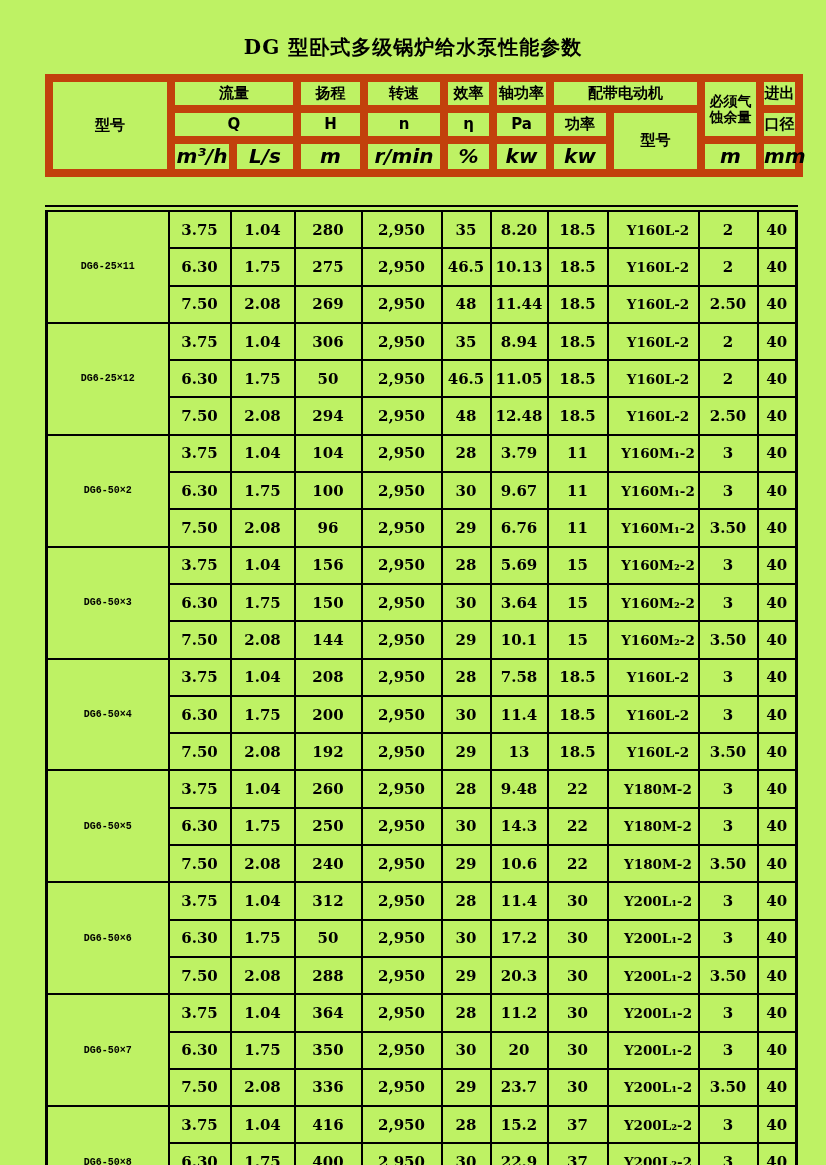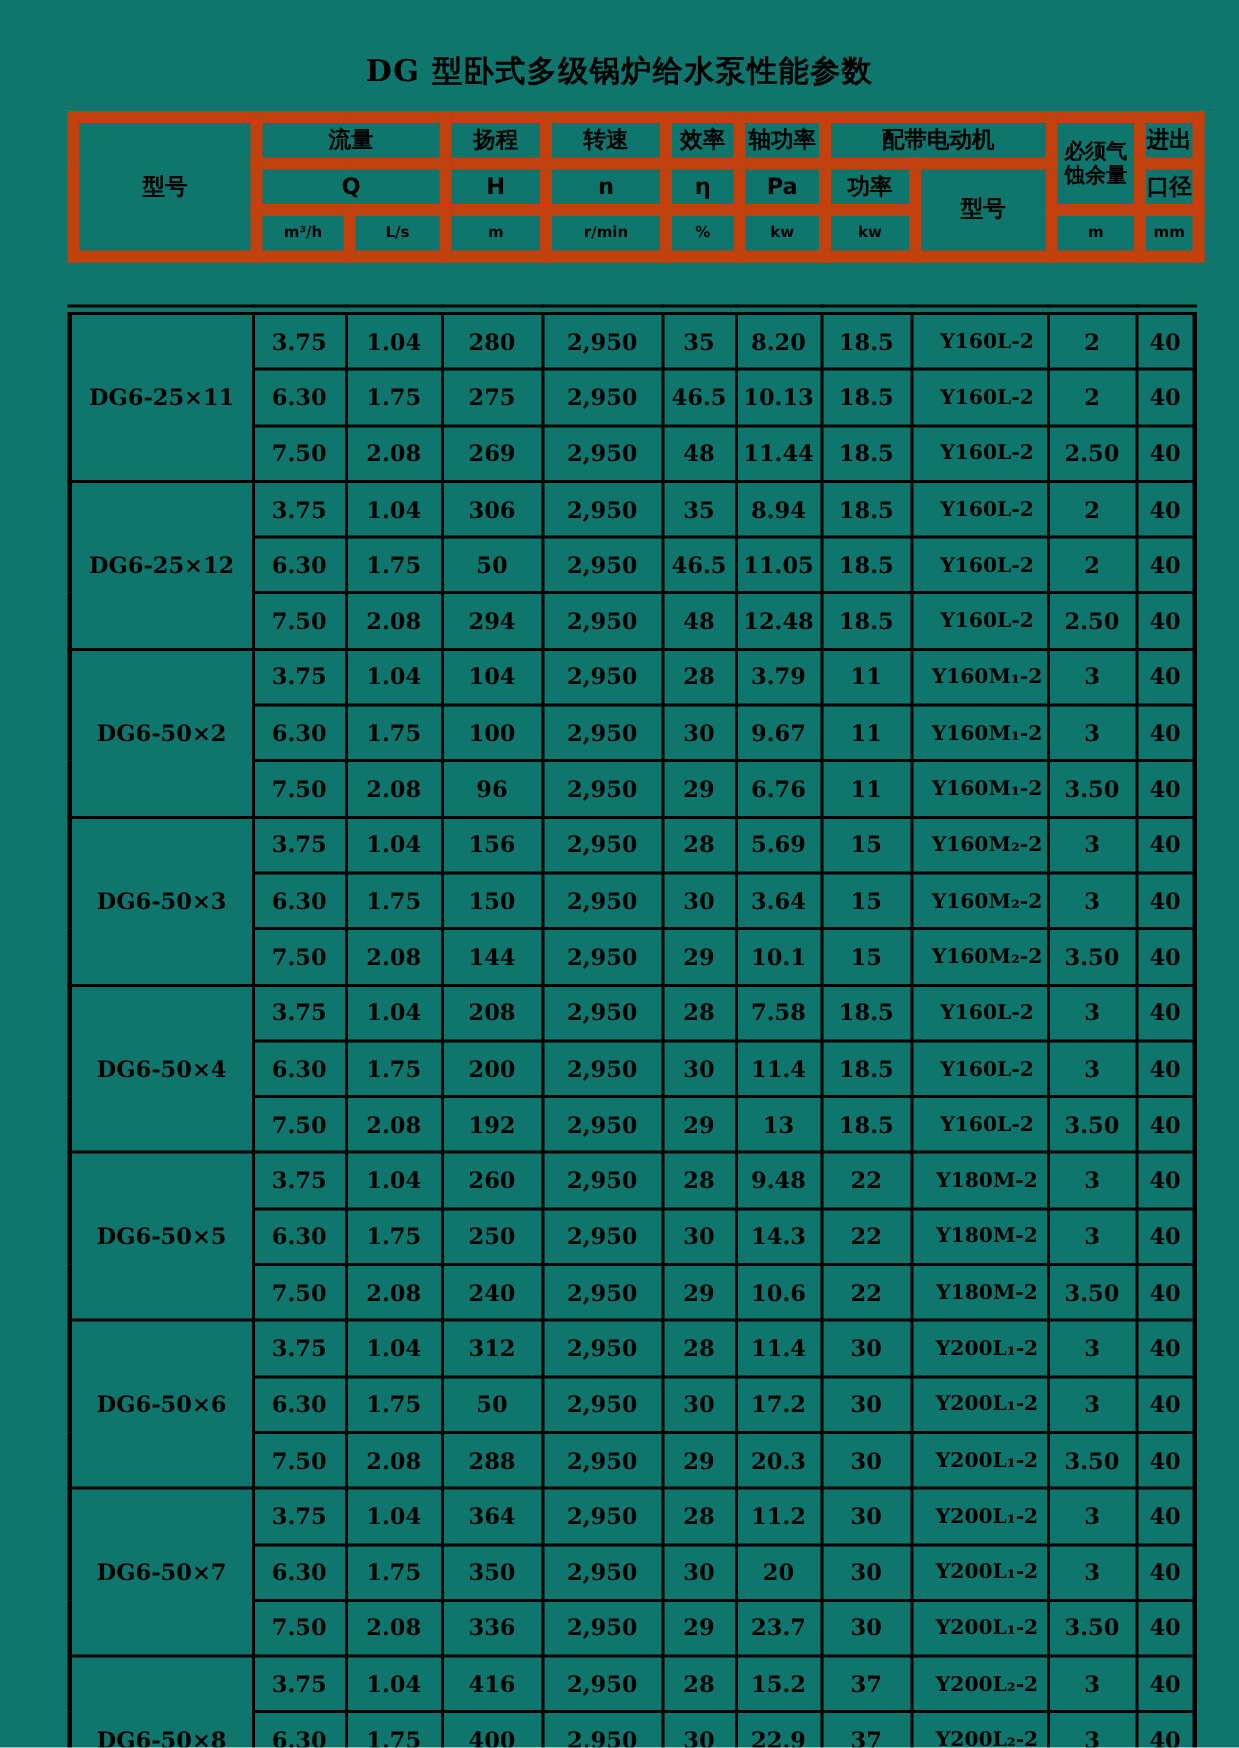"DG 型卧式多级锅炉给水泵性能参数" .page { background: #0f766e -> #bef264 }
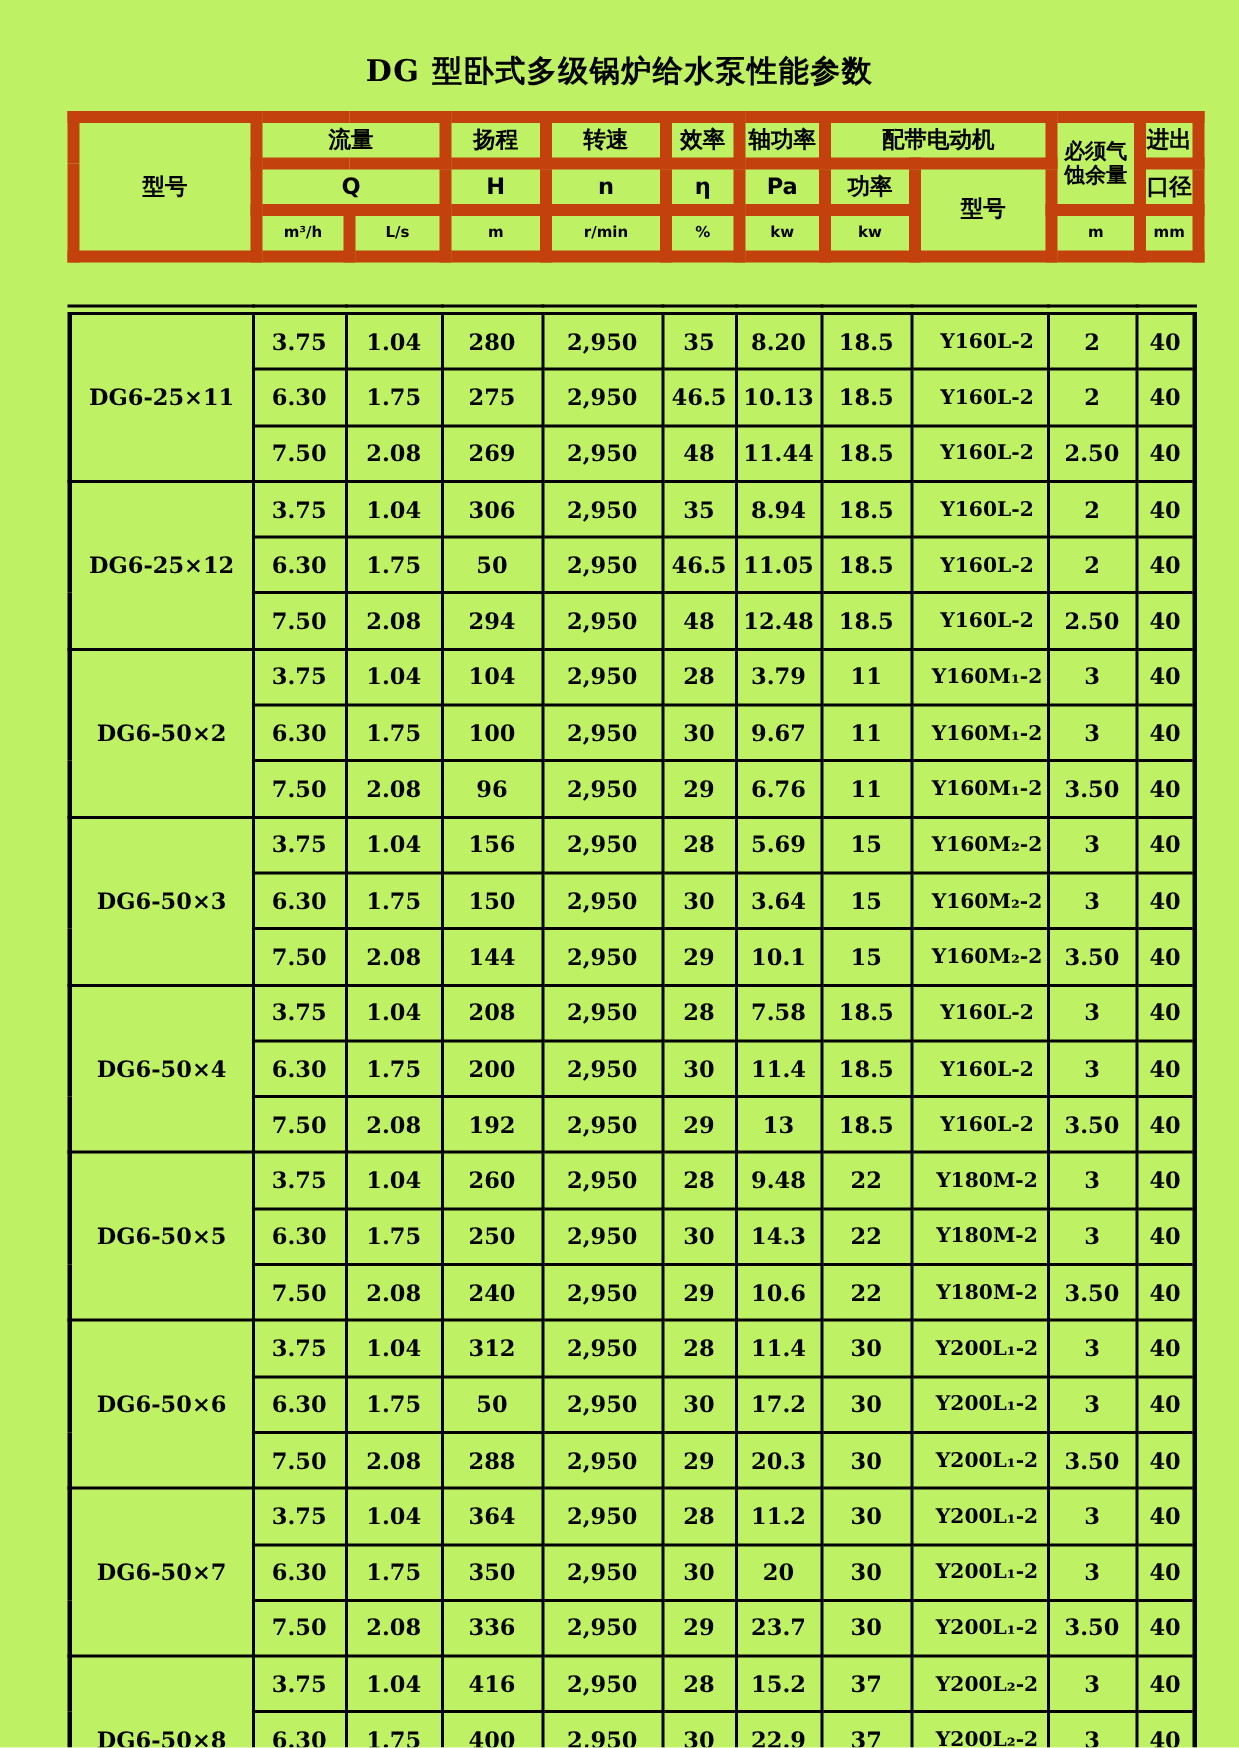"m³/h" .hdr-table td.unit { font-size: 10px -> 20px; font-style: none -> italic }
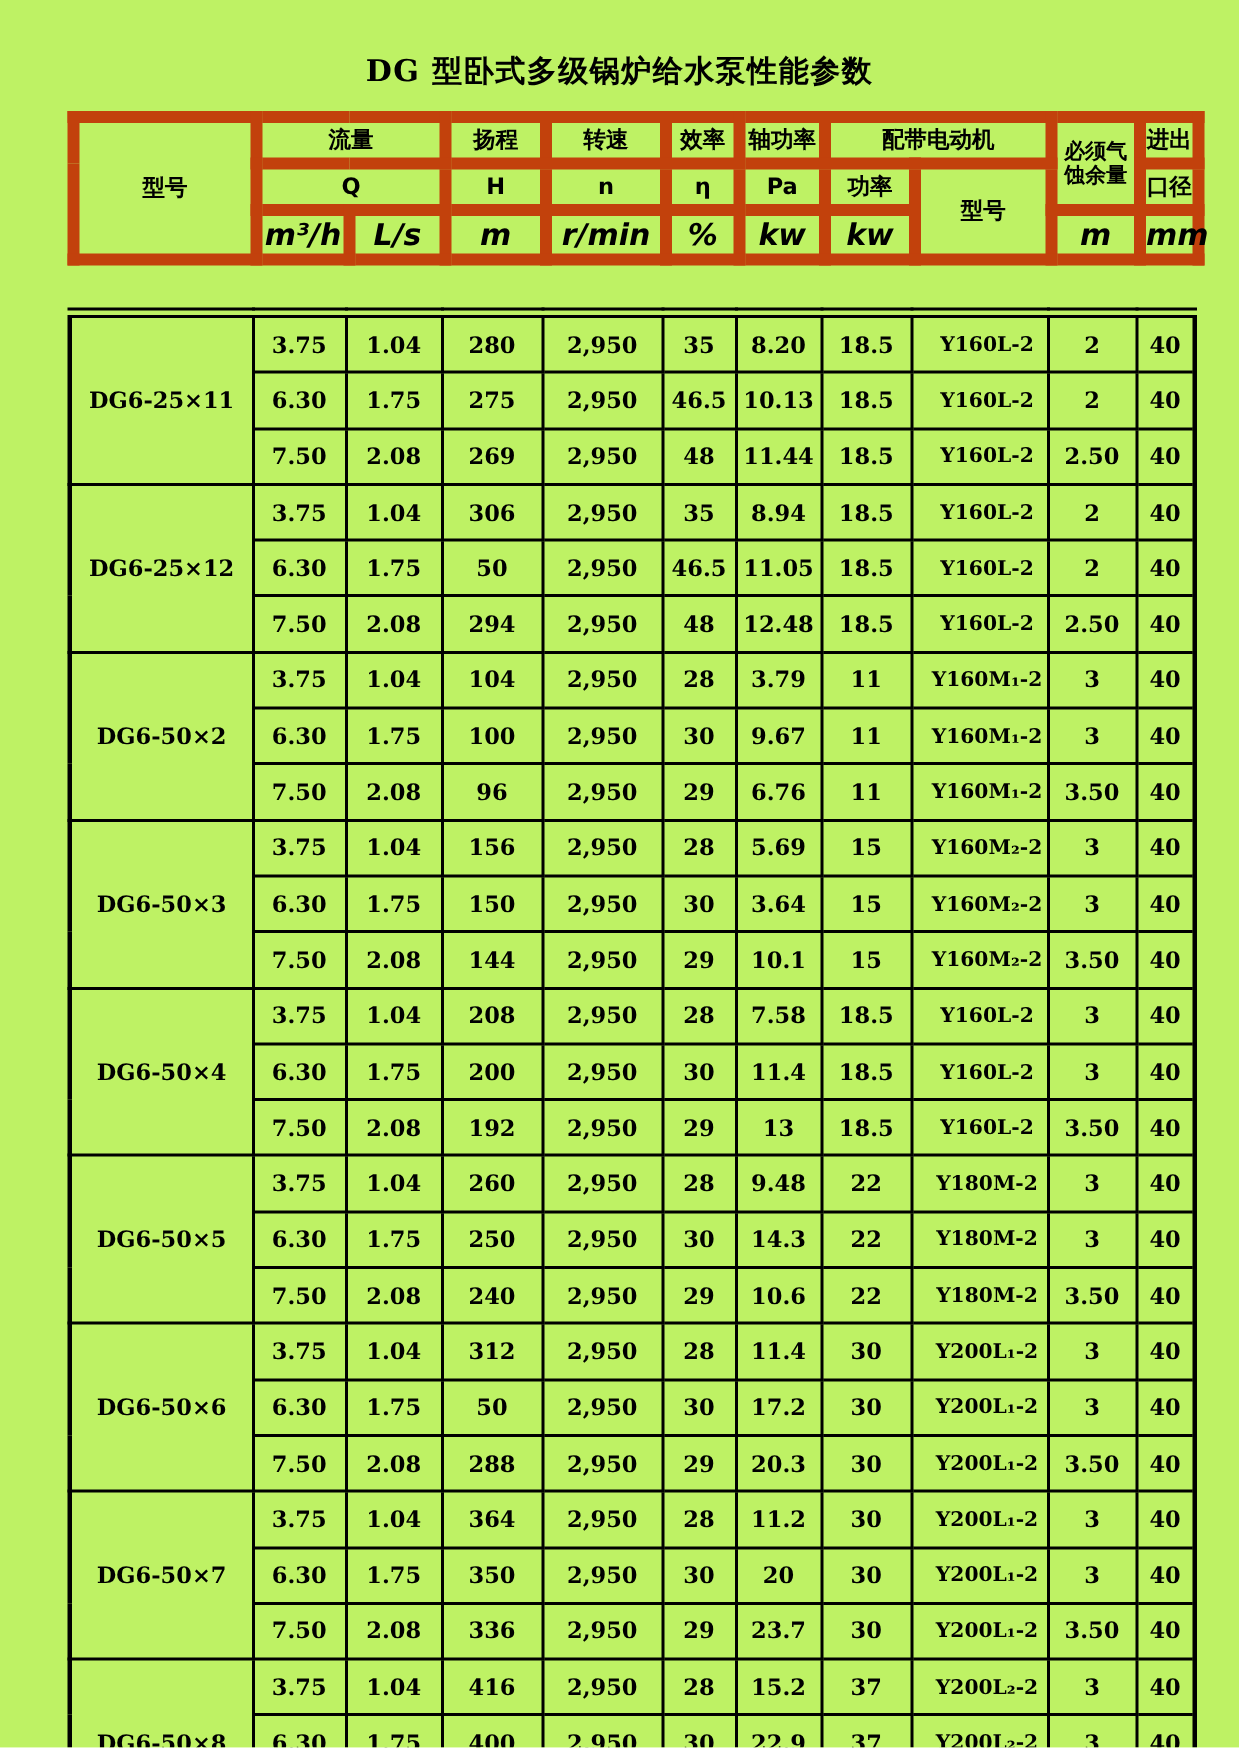"DG6-25×11" .body-table td.model-cell { font-family: none -> Liberation Mono, monospace; font-size: 15px -> 10px }
